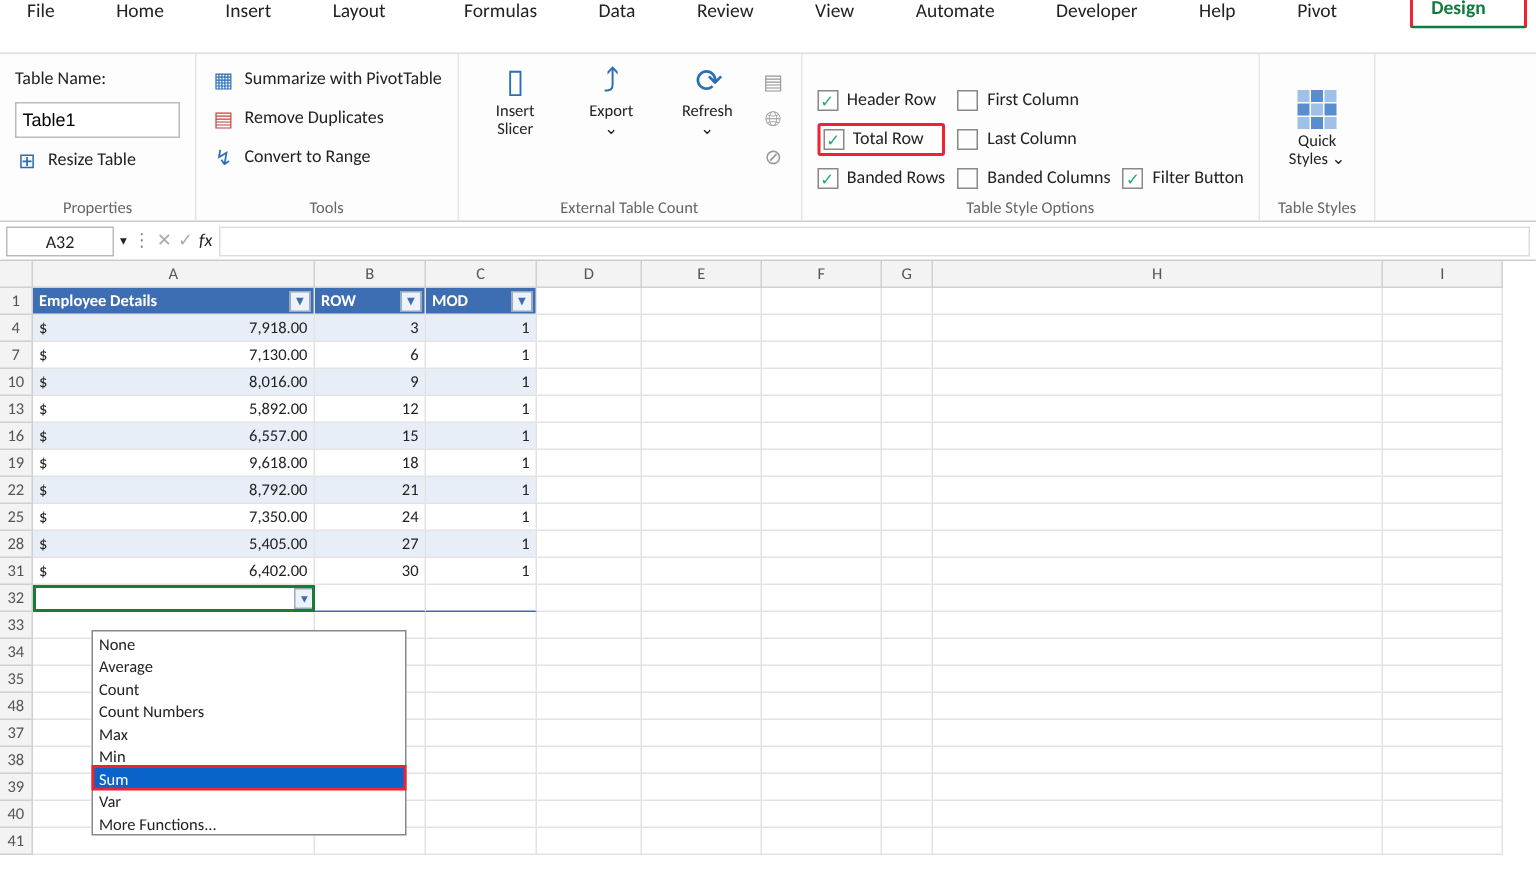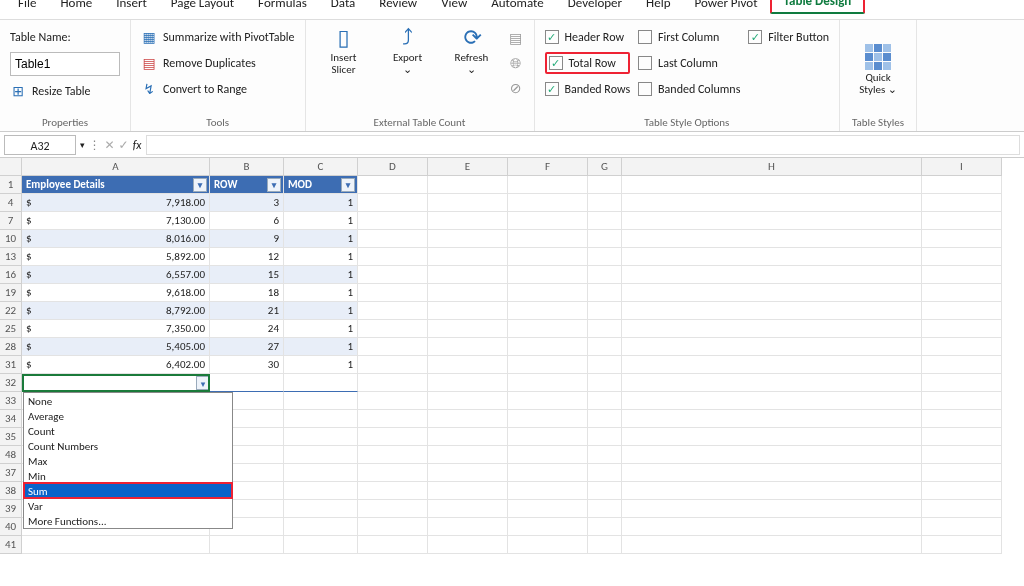"File" .ribbon-tabs { gap: 0 -> 17px; height: 20px -> 36px; padding: 2px 6px 5px 6px -> 2px 6px 16px 6px }
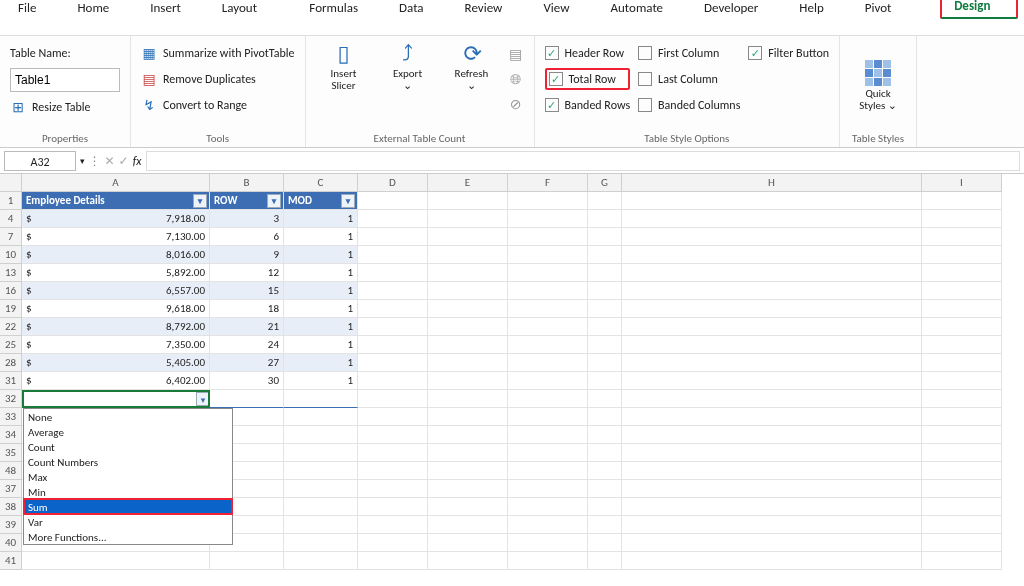"Header Row" div.group-body { align-items: none -> flex-end }
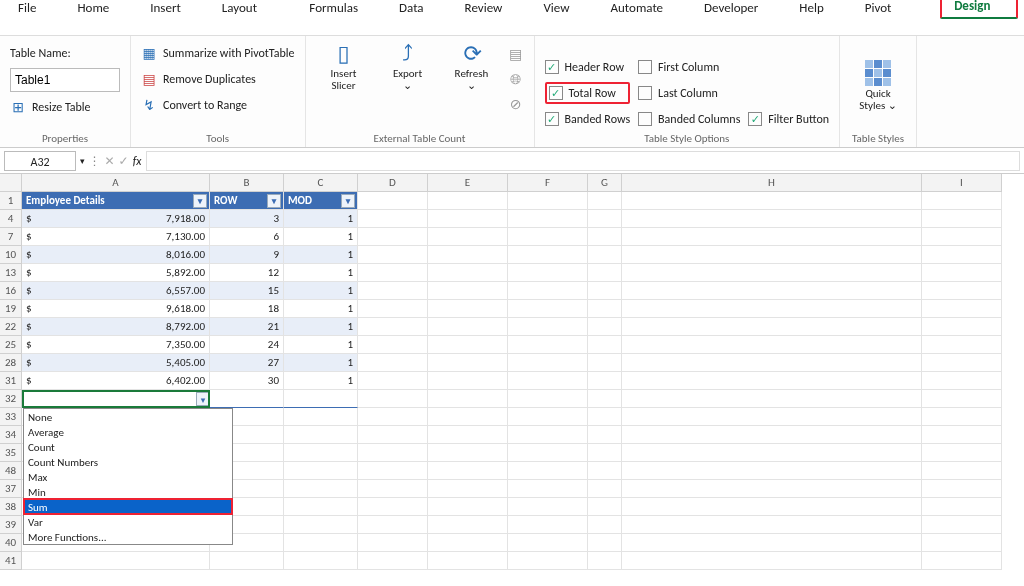"None" div.func-dd { margin-left: none -> 38px; top: 234px -> 246px }
